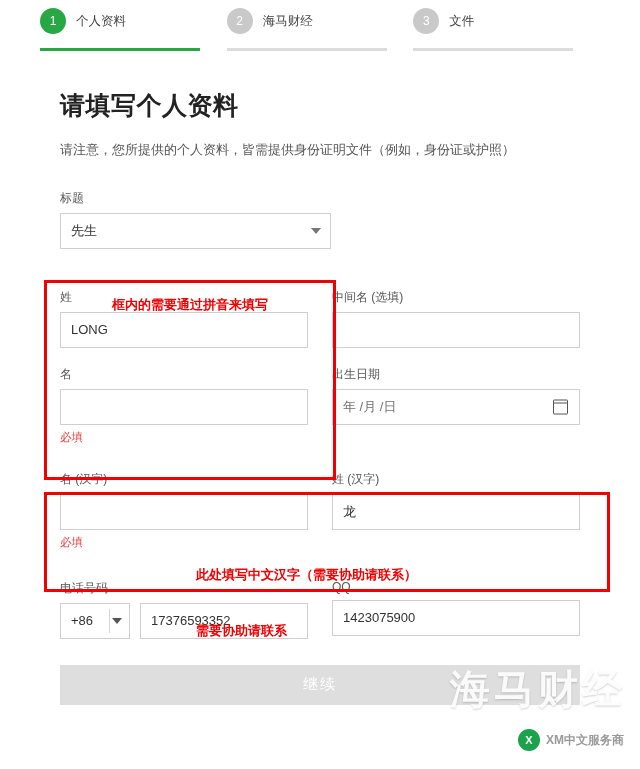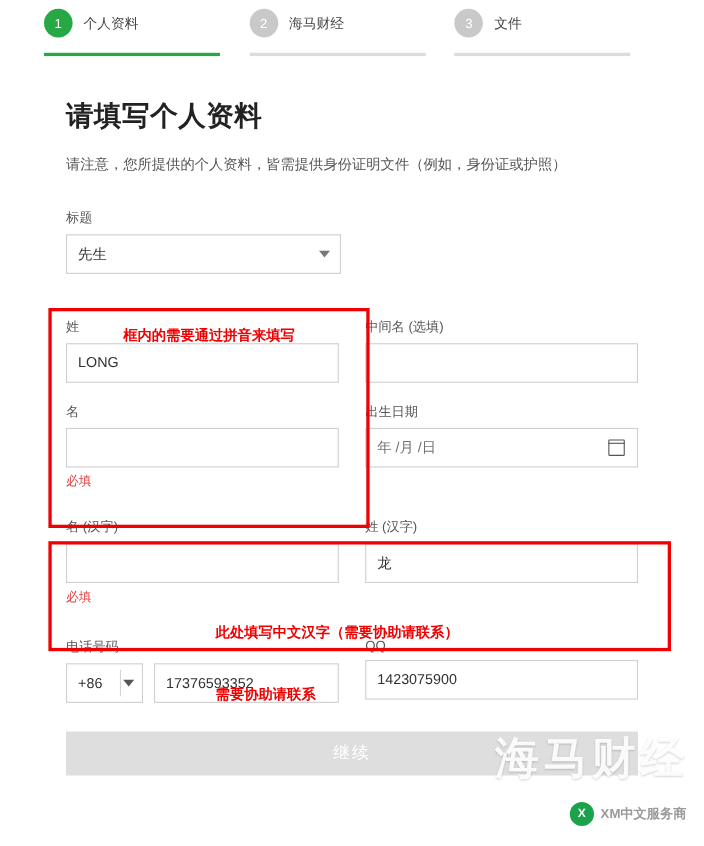"先生" .select-wrap { width: 250px -> 271px }
